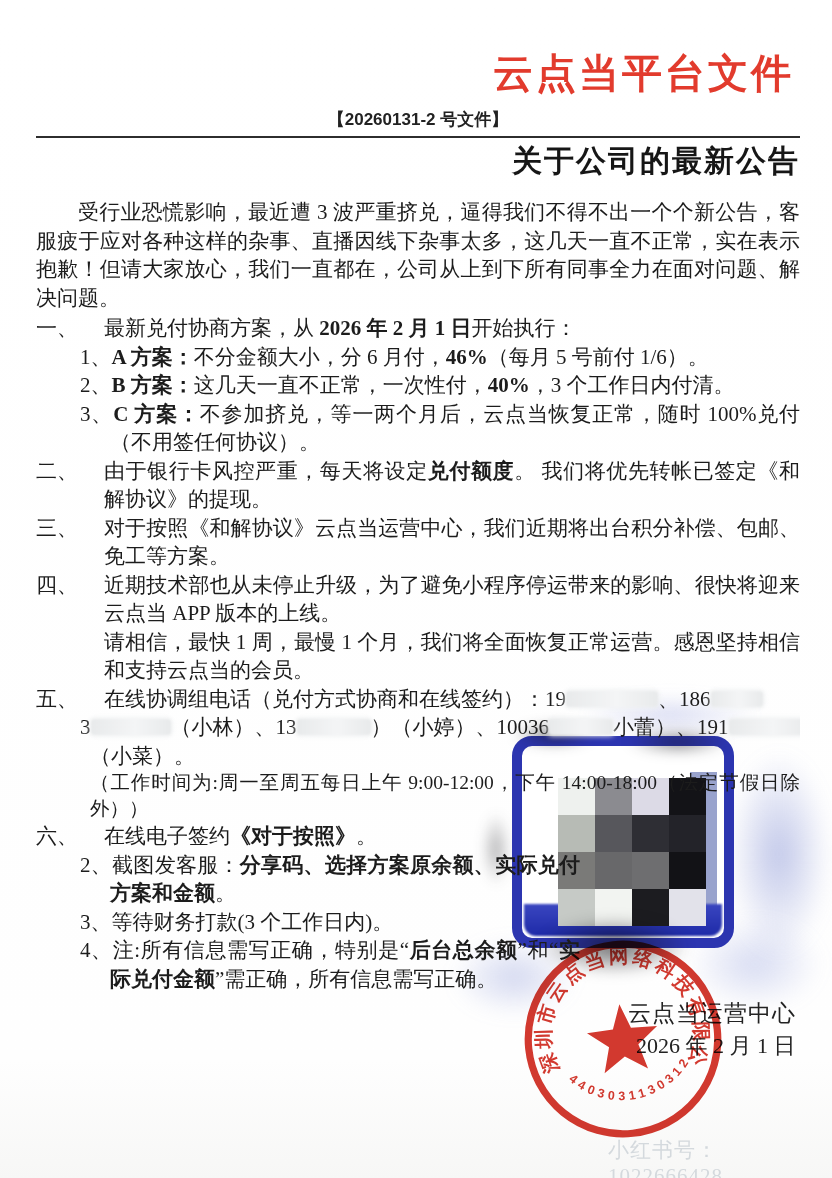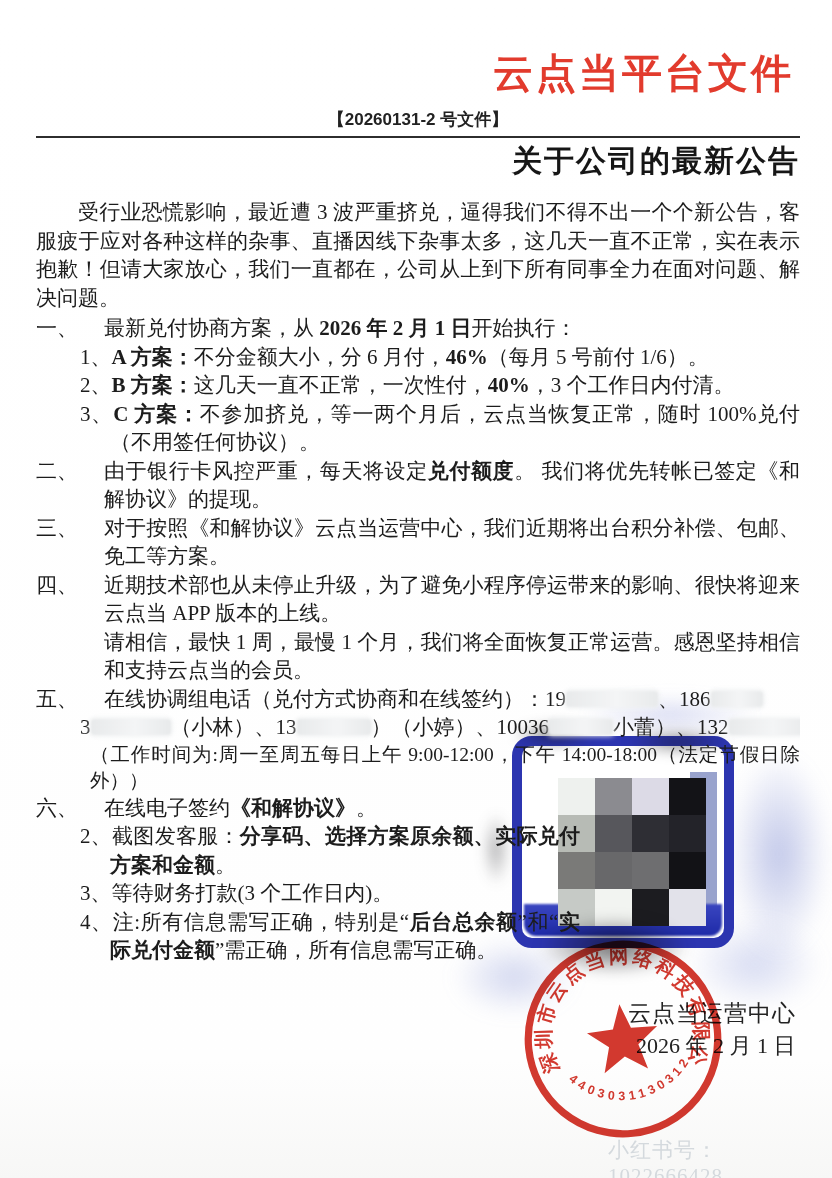"小蕾）、132" span { text: 132 -> 191 }
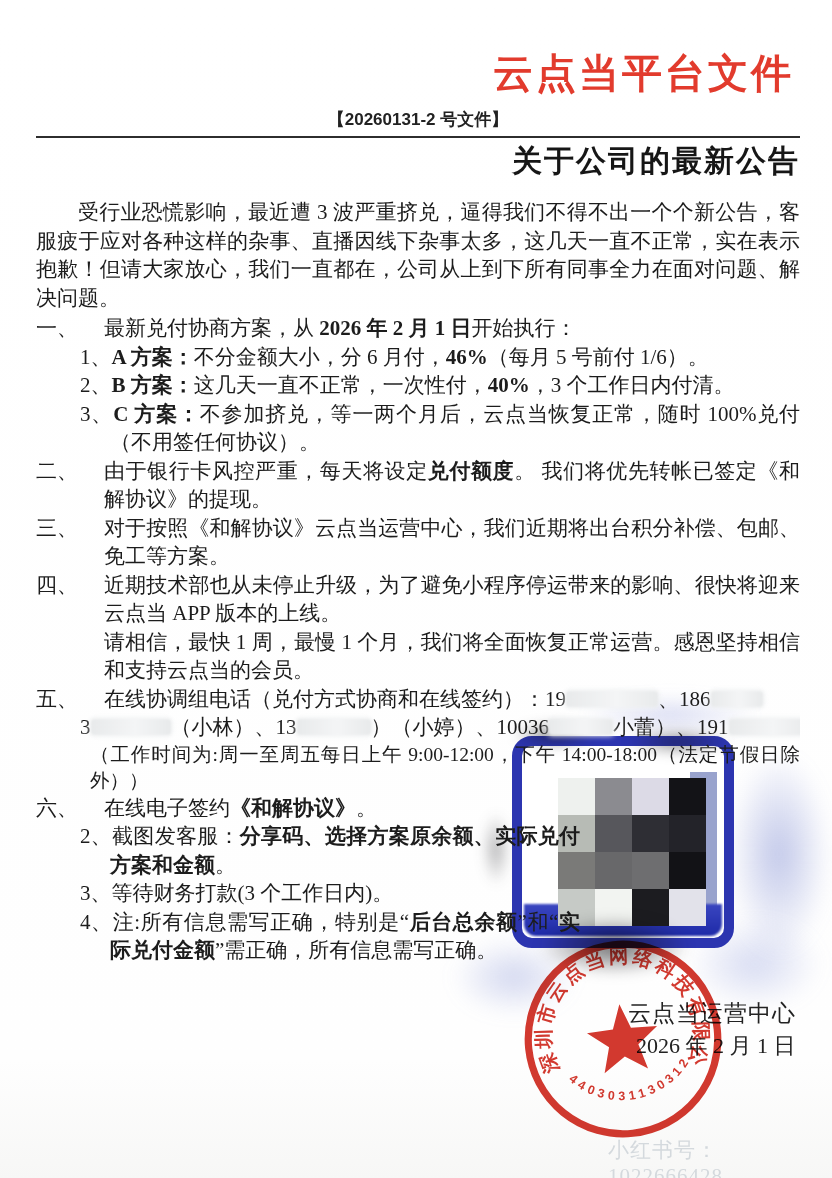"（小菜）。" div.ml-14 { html: none -> <div><span>（小菜）。</span></div> }
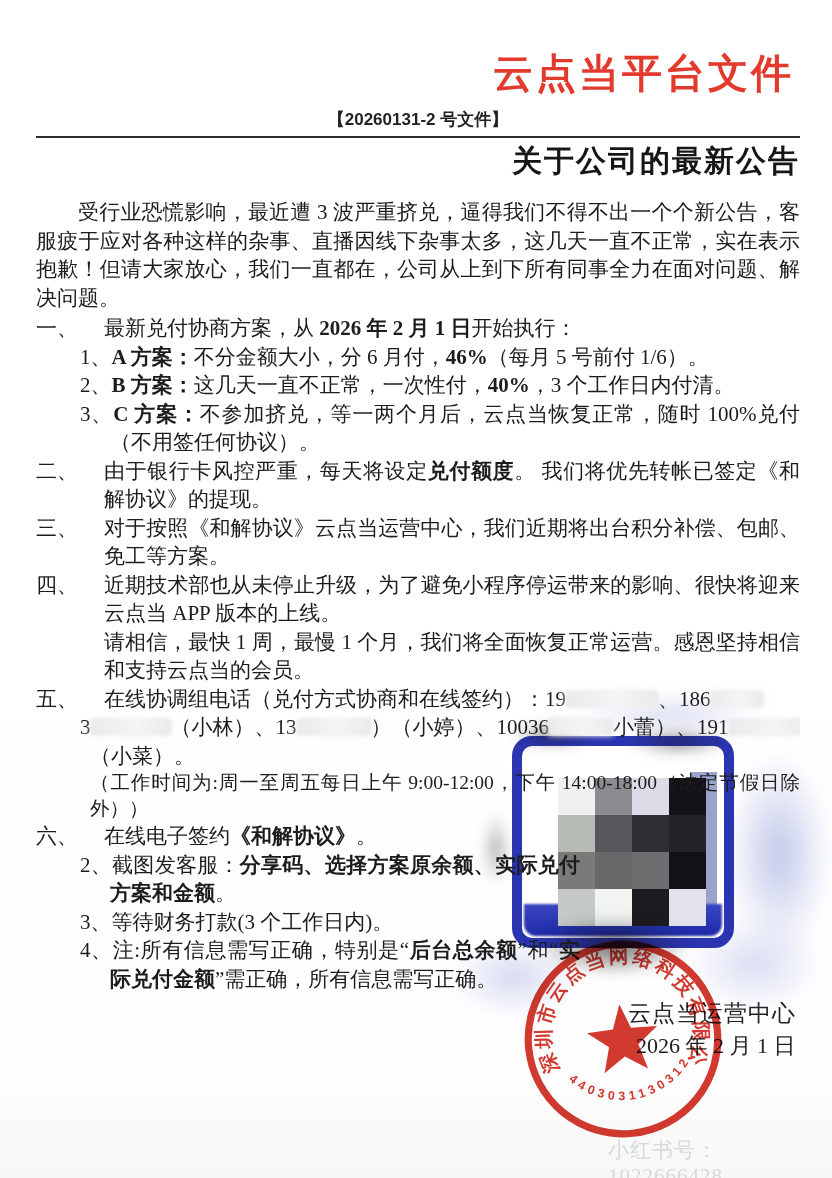"《和解协议》" span.bd { text: 和解协议 -> 对于按照 }
